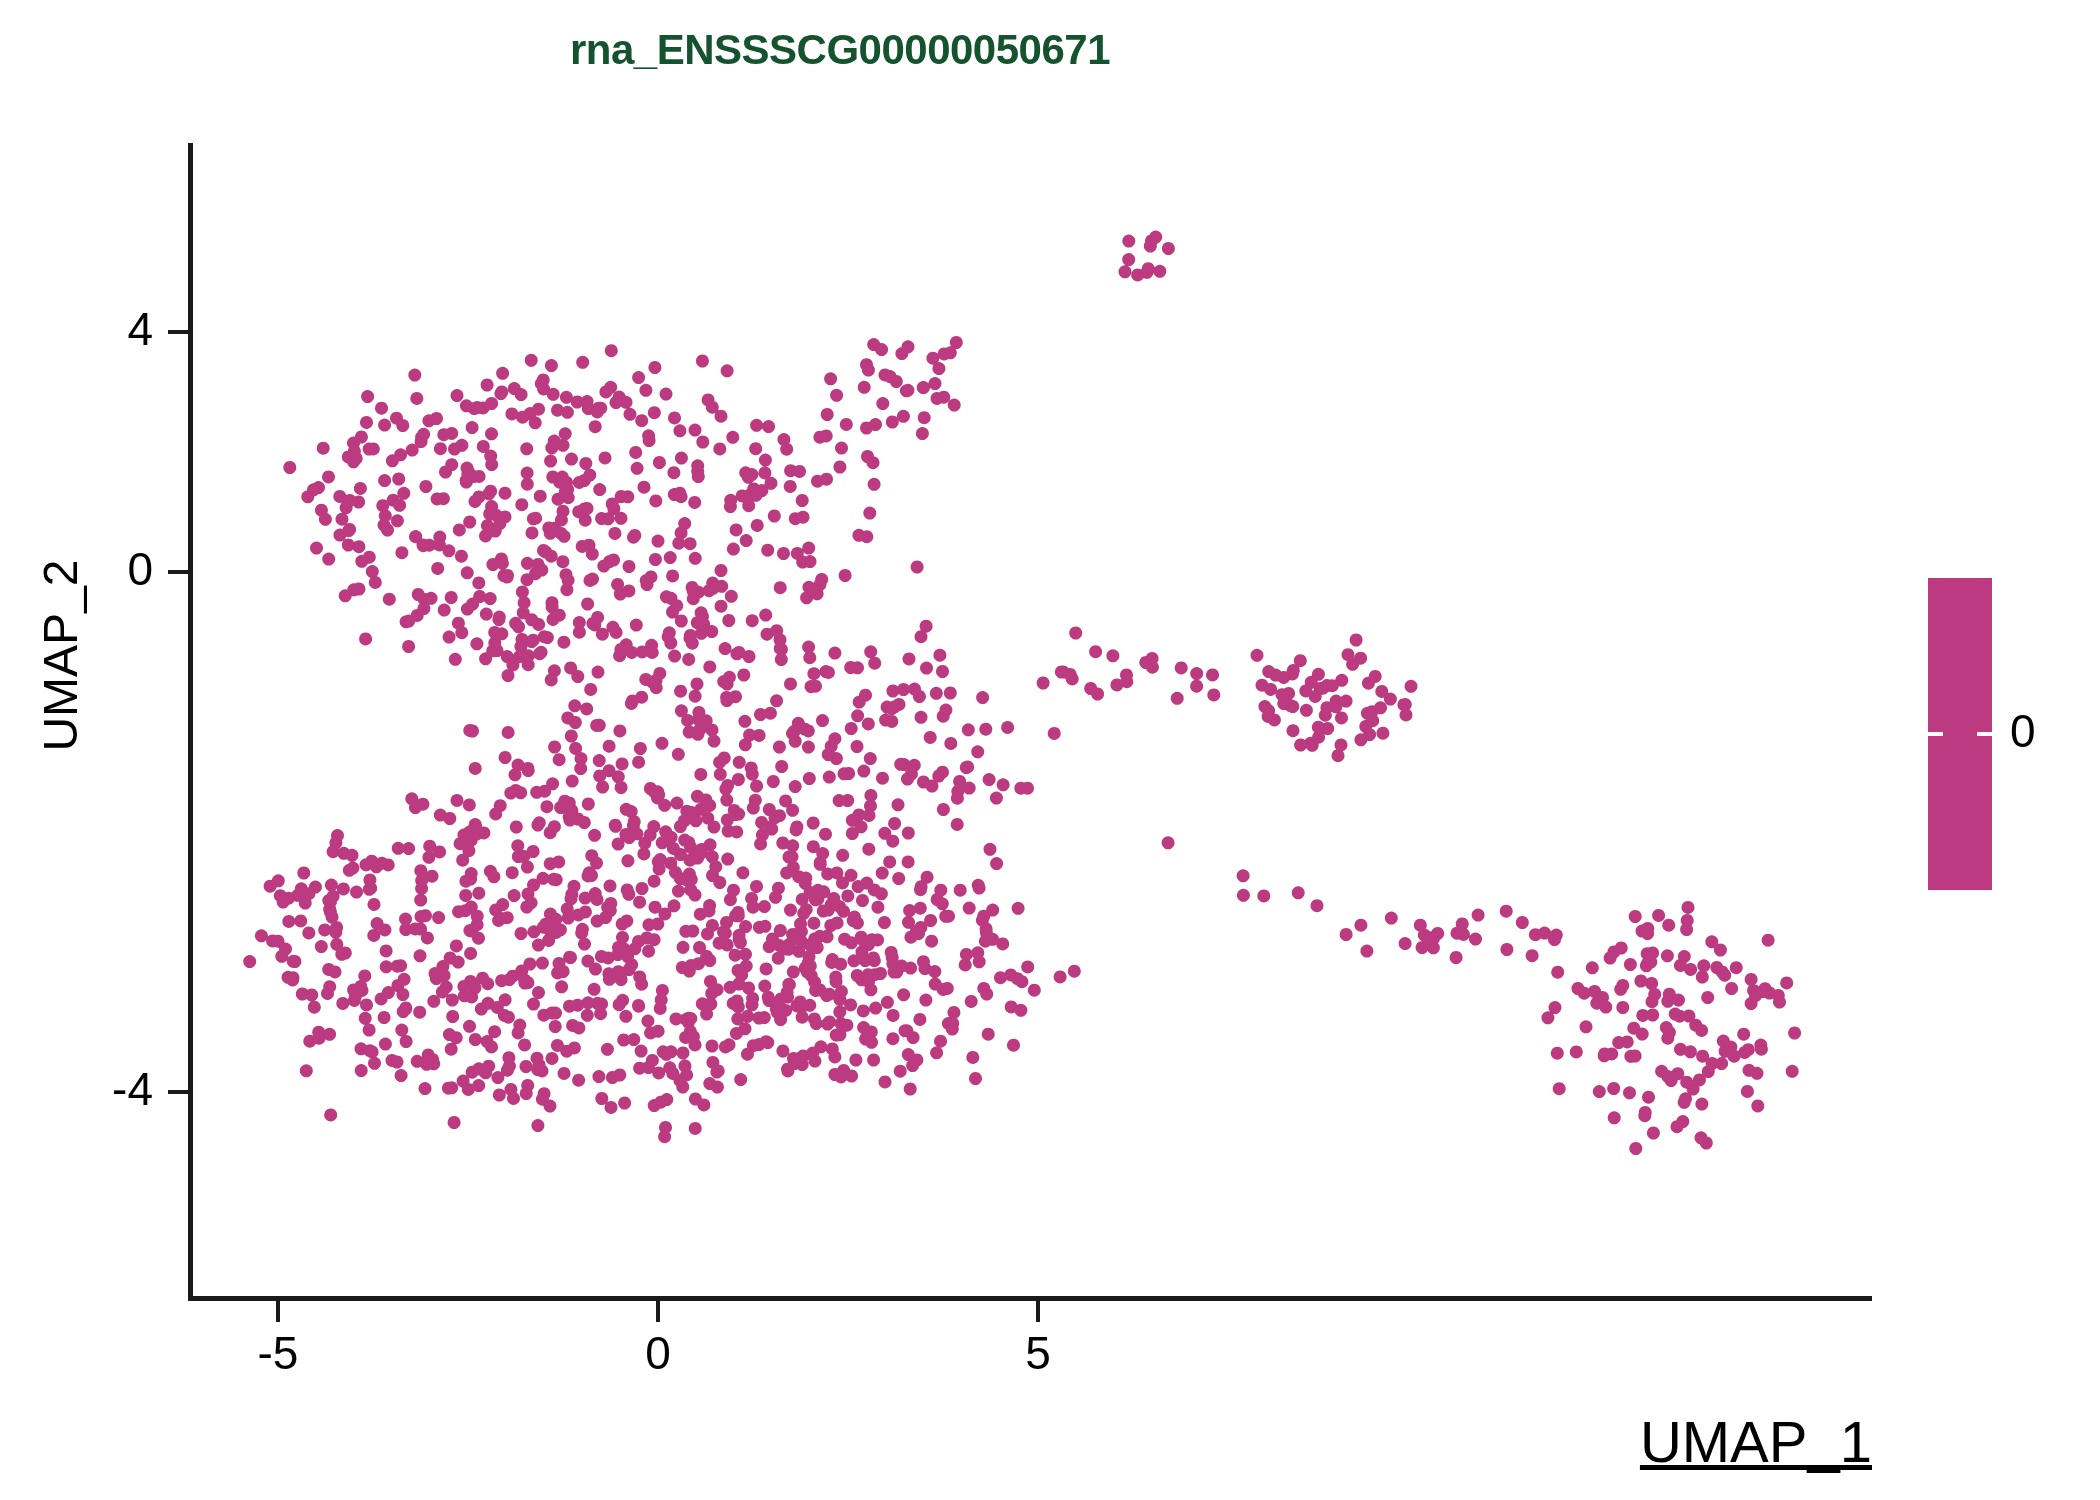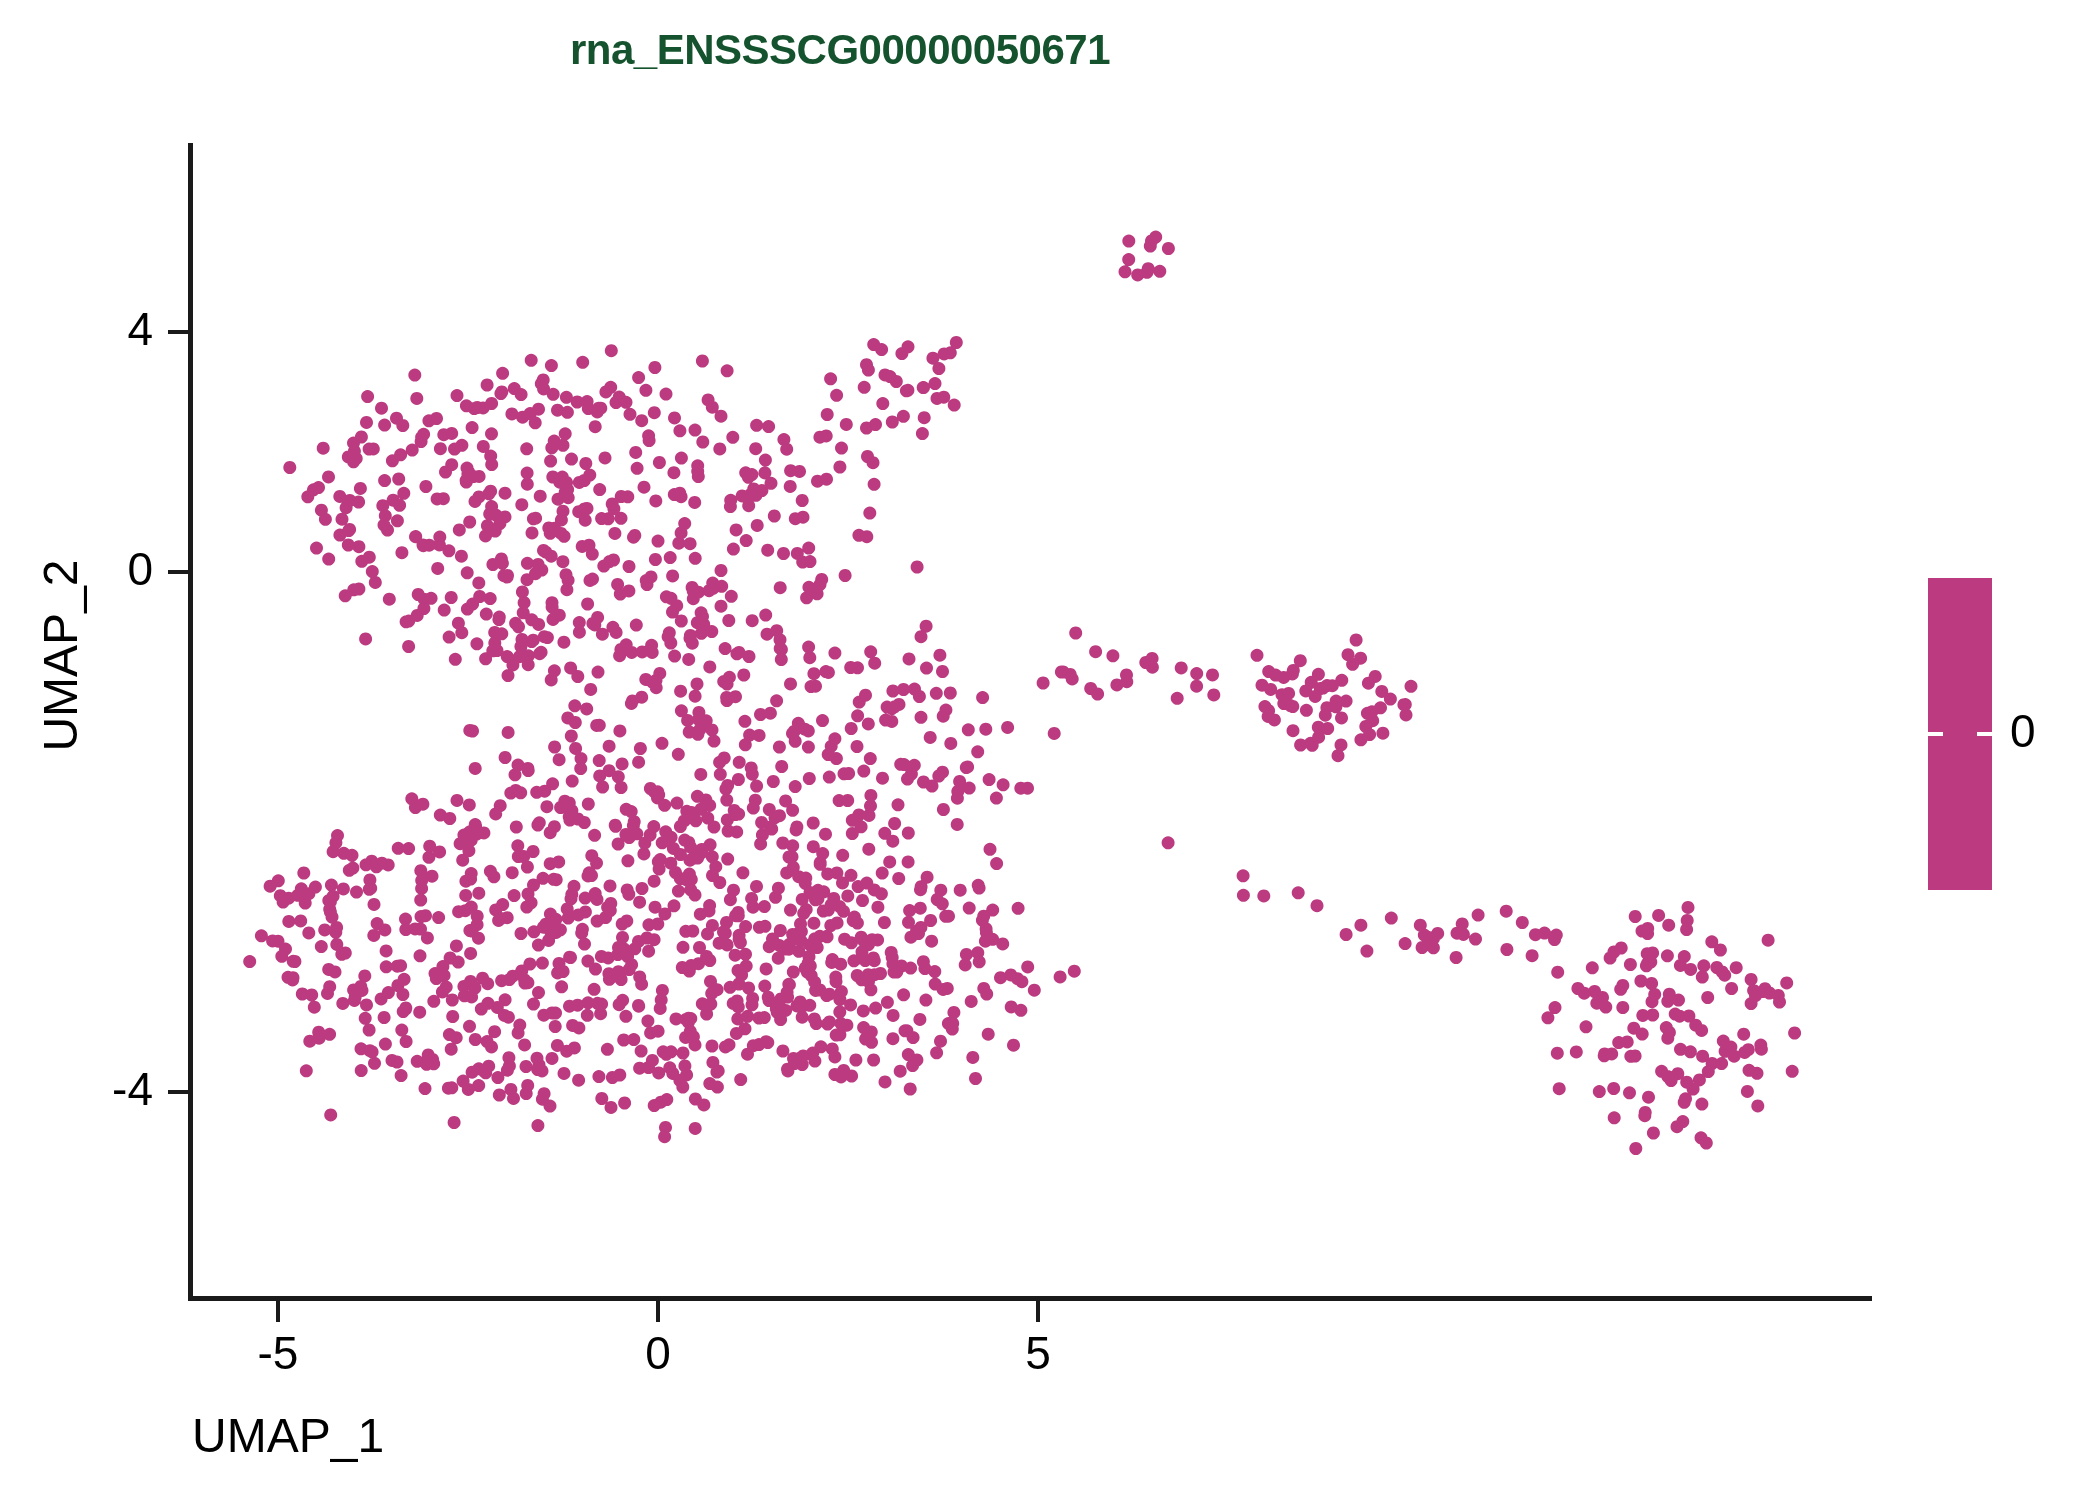"UMAP_1" #x-axis-title { font-size: 48px -> 58px; text-align: left -> right; text-decoration: none -> underline }
